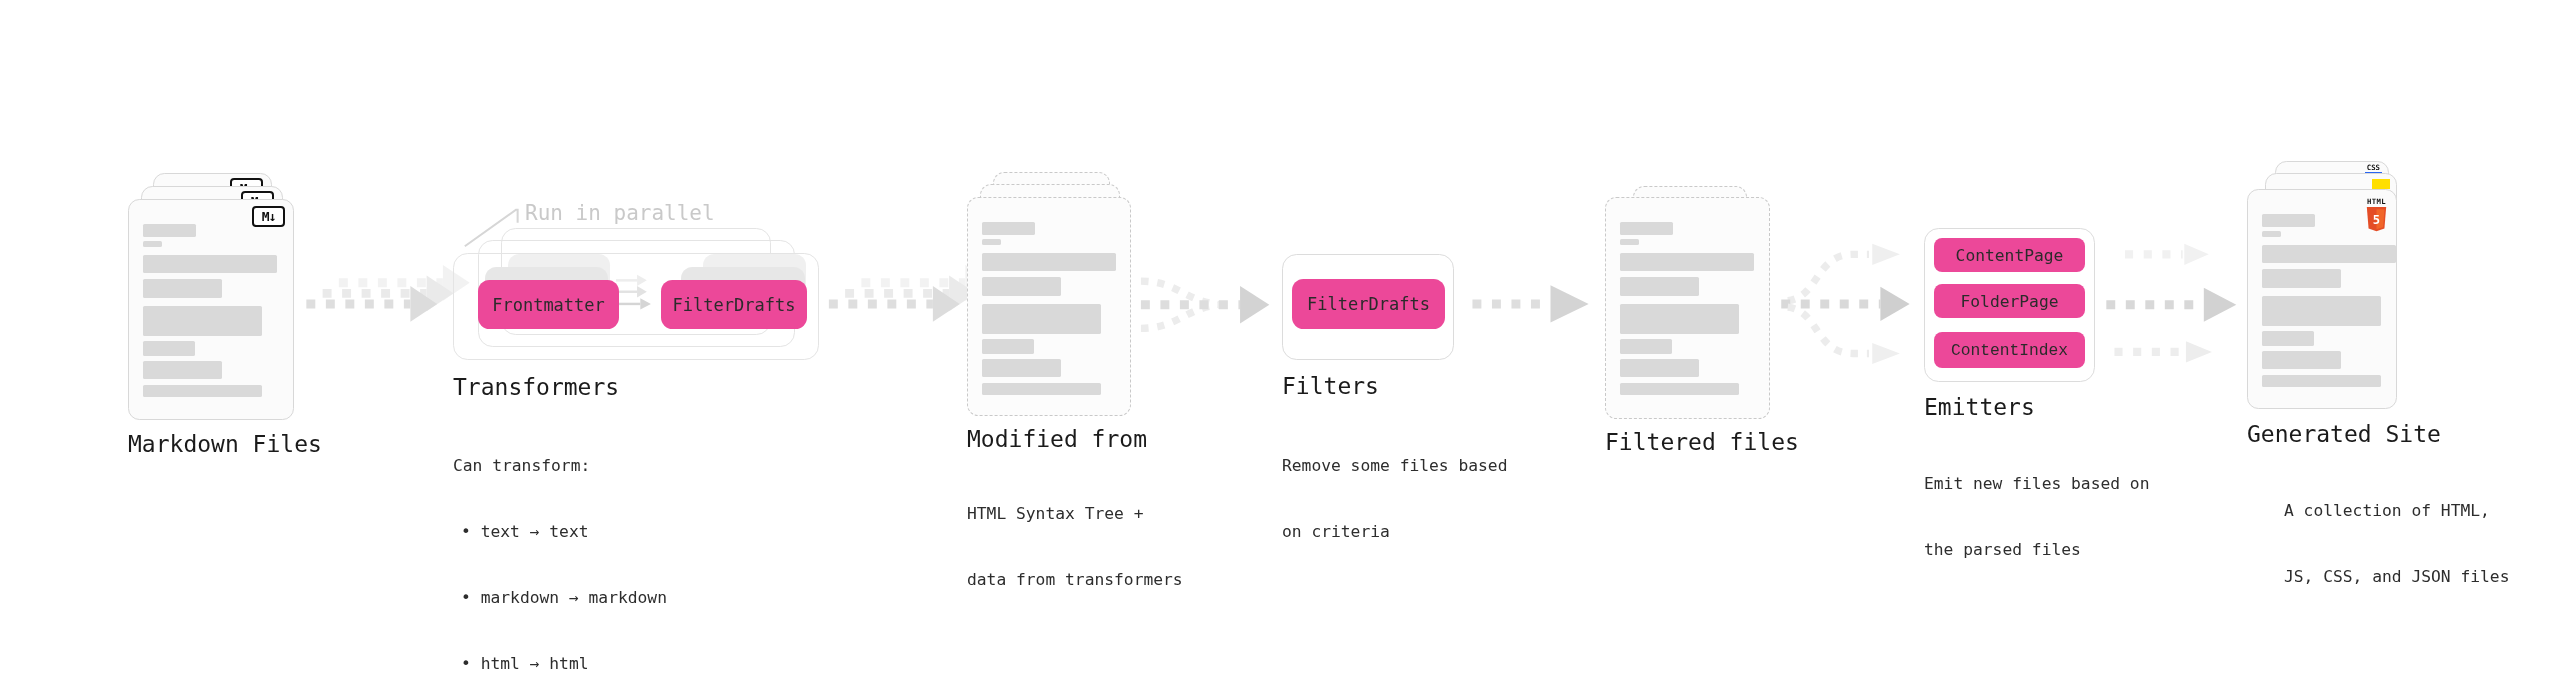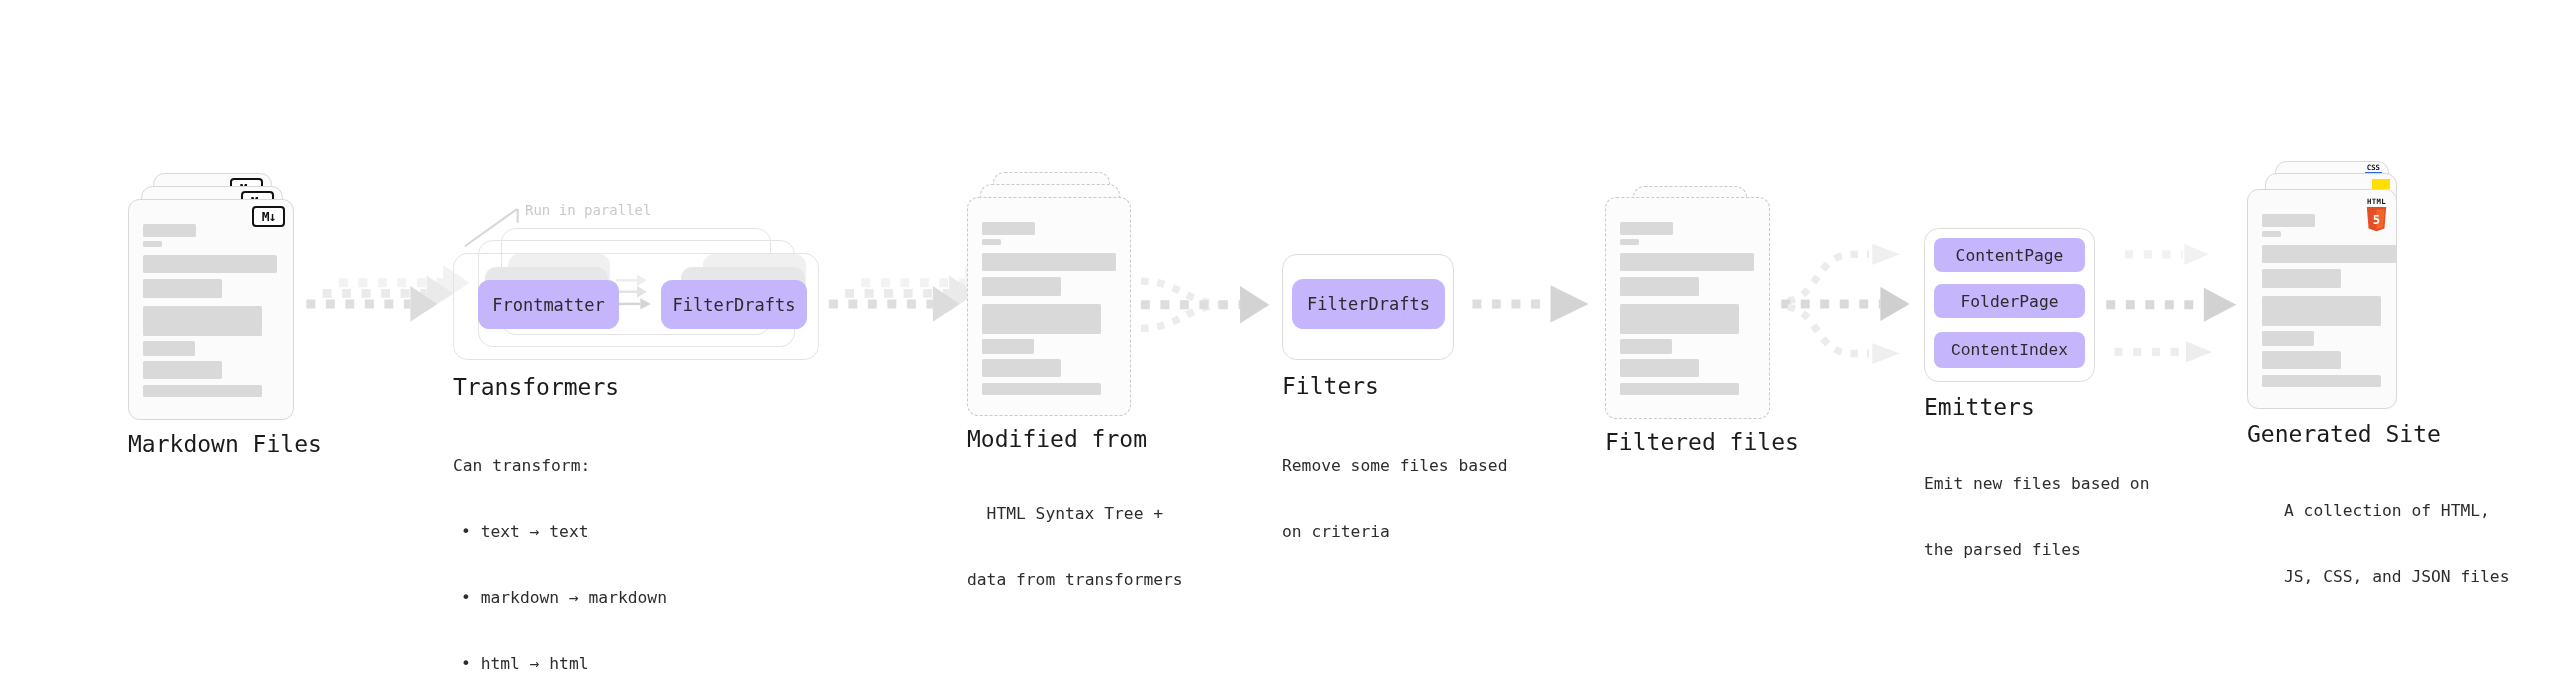"Run in parallel" .annotation { font-size: 14px -> 21px }
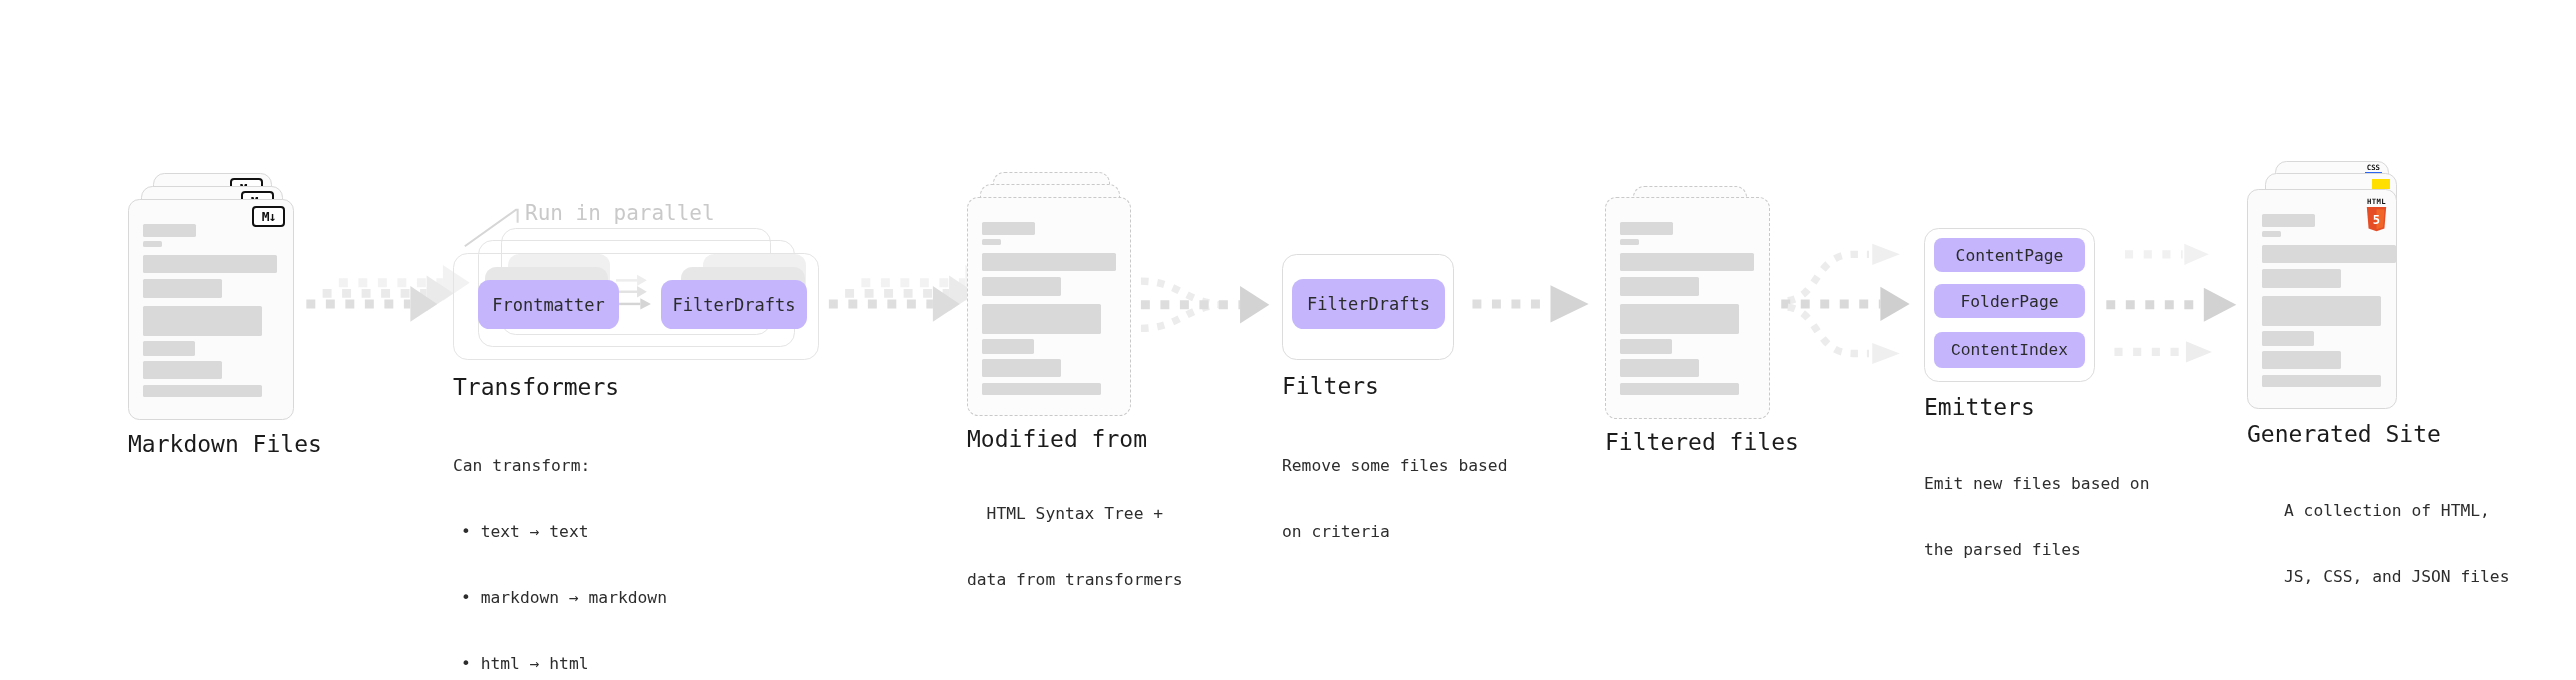"ContentPage" .gbox { background: #c4b5fd -> #ec4899 }
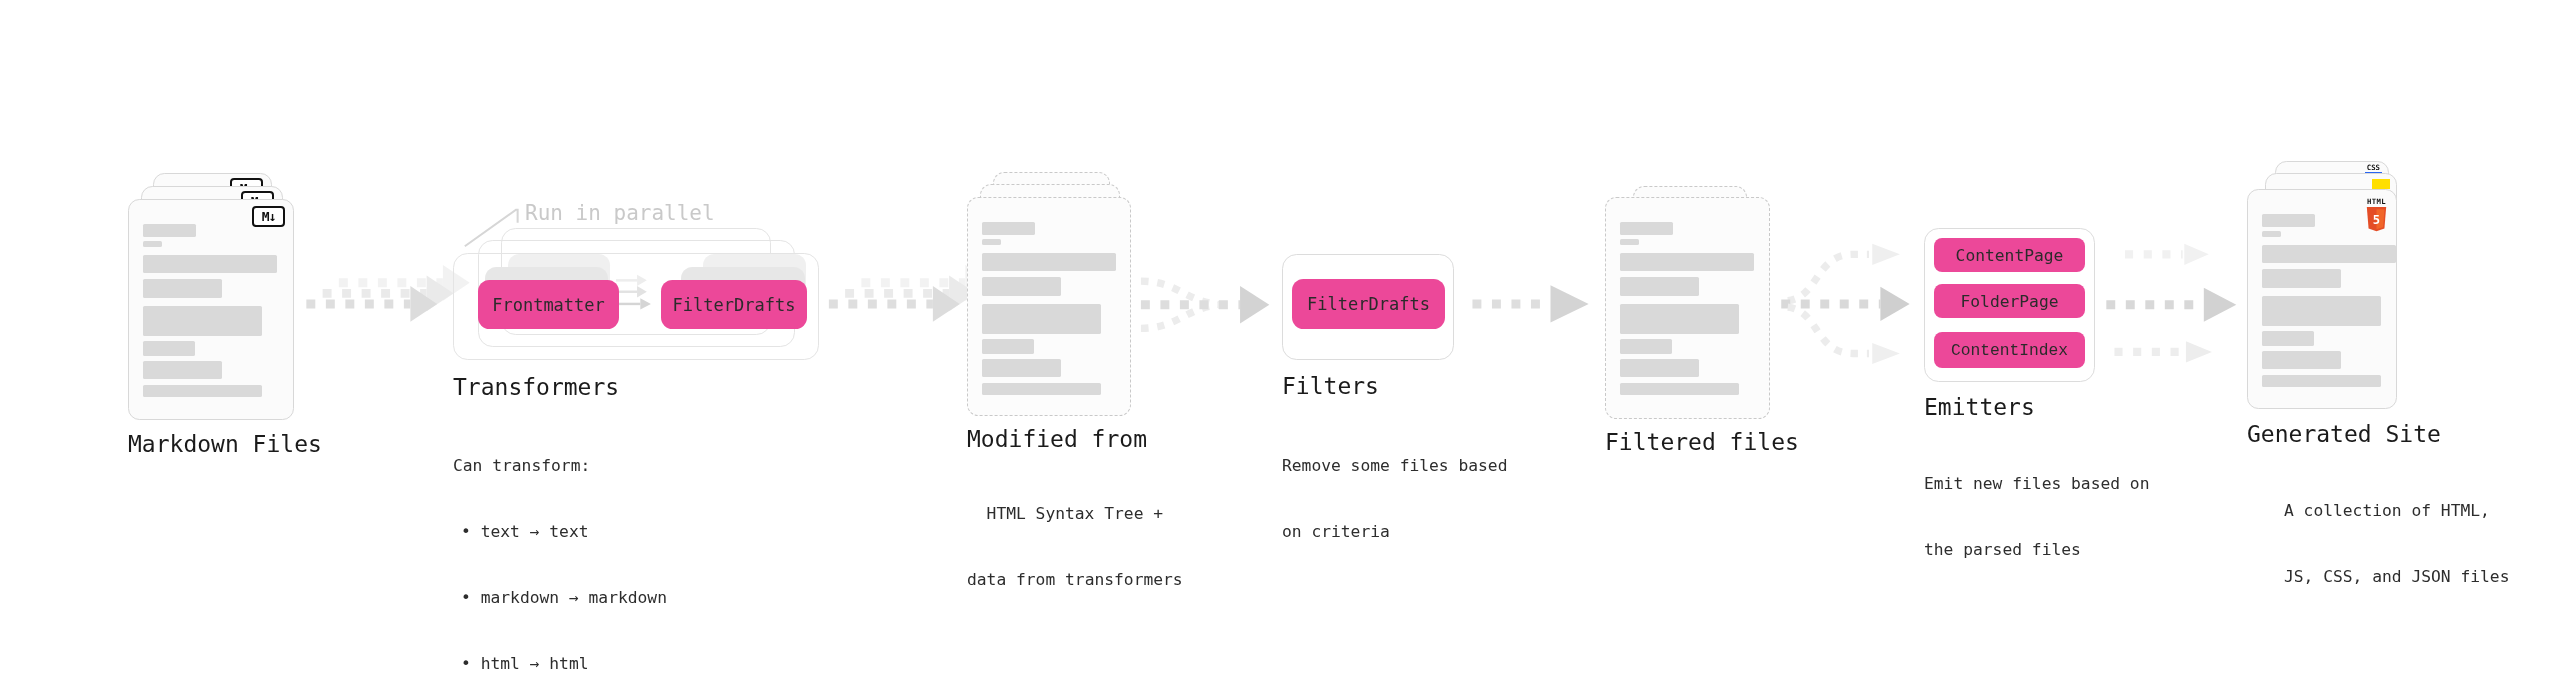"HTML Syntax Tree +" div.desc { text-align: center -> none }
